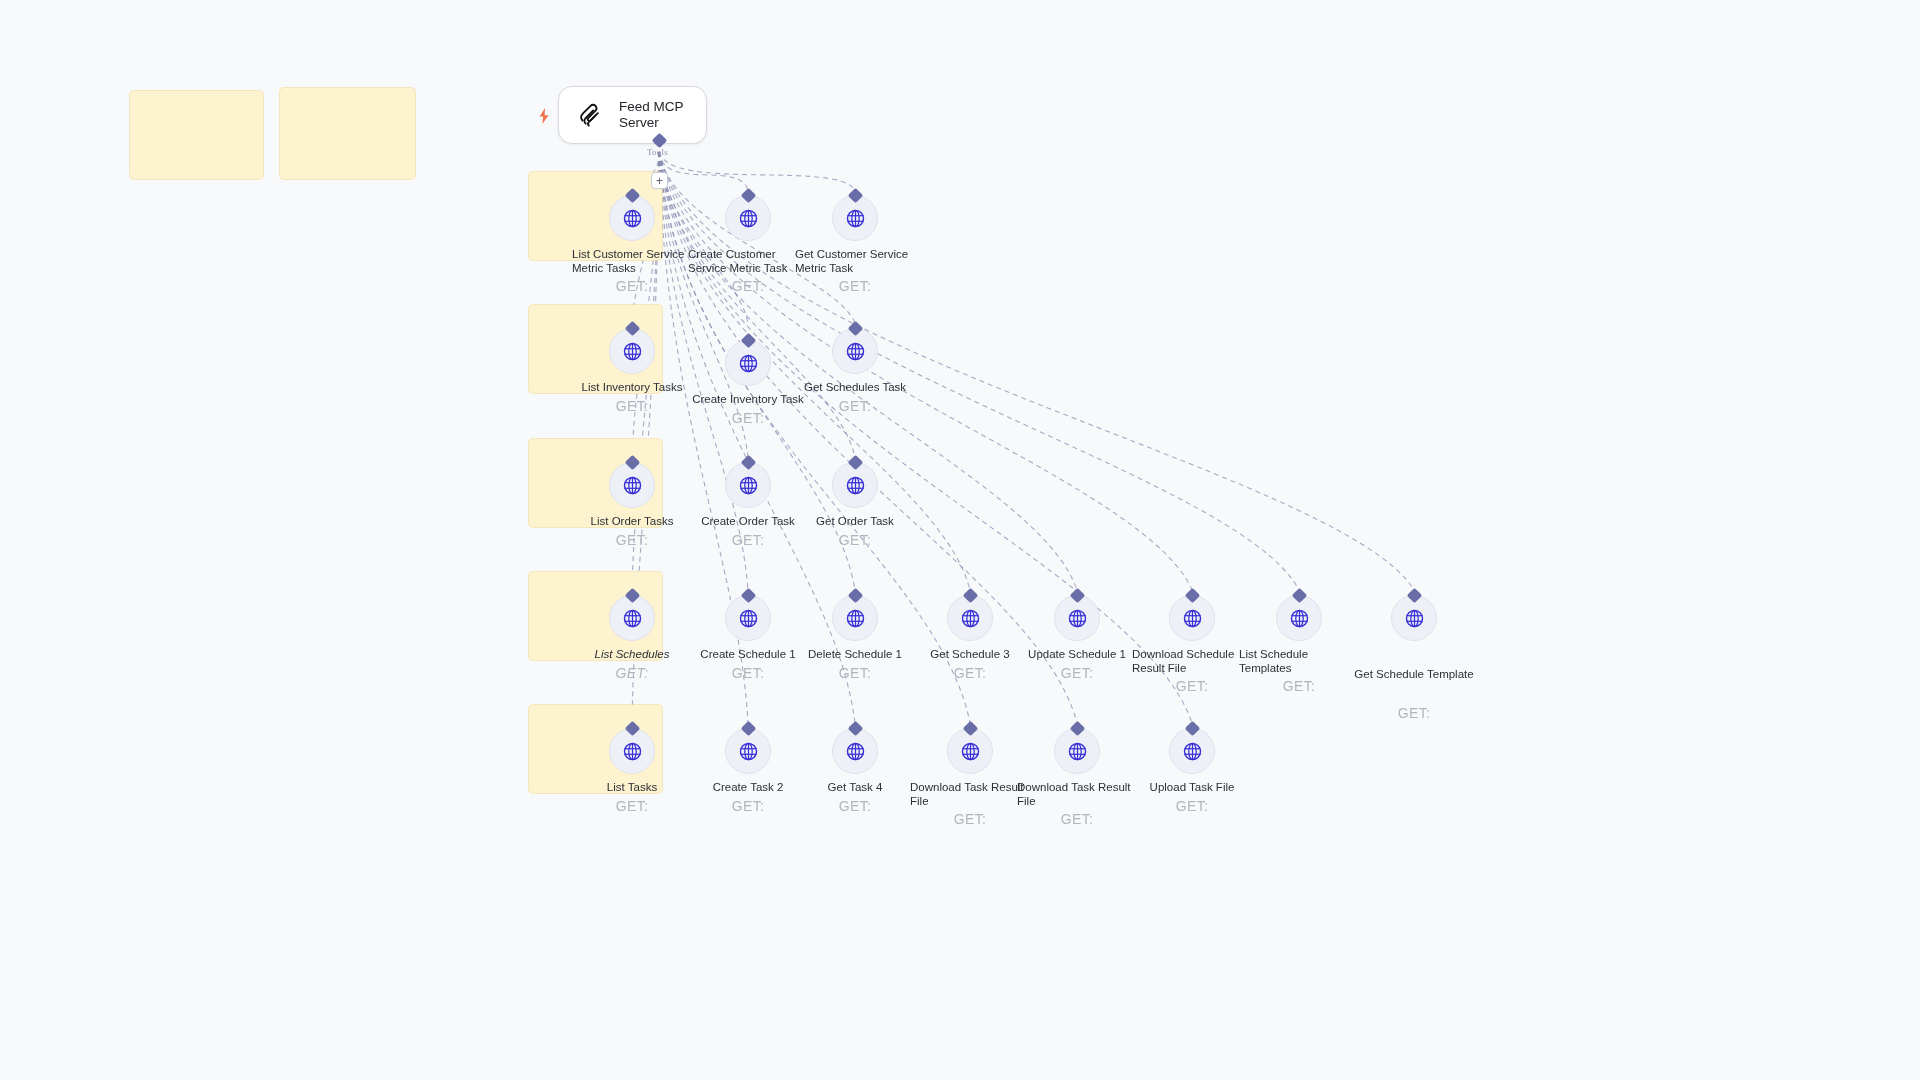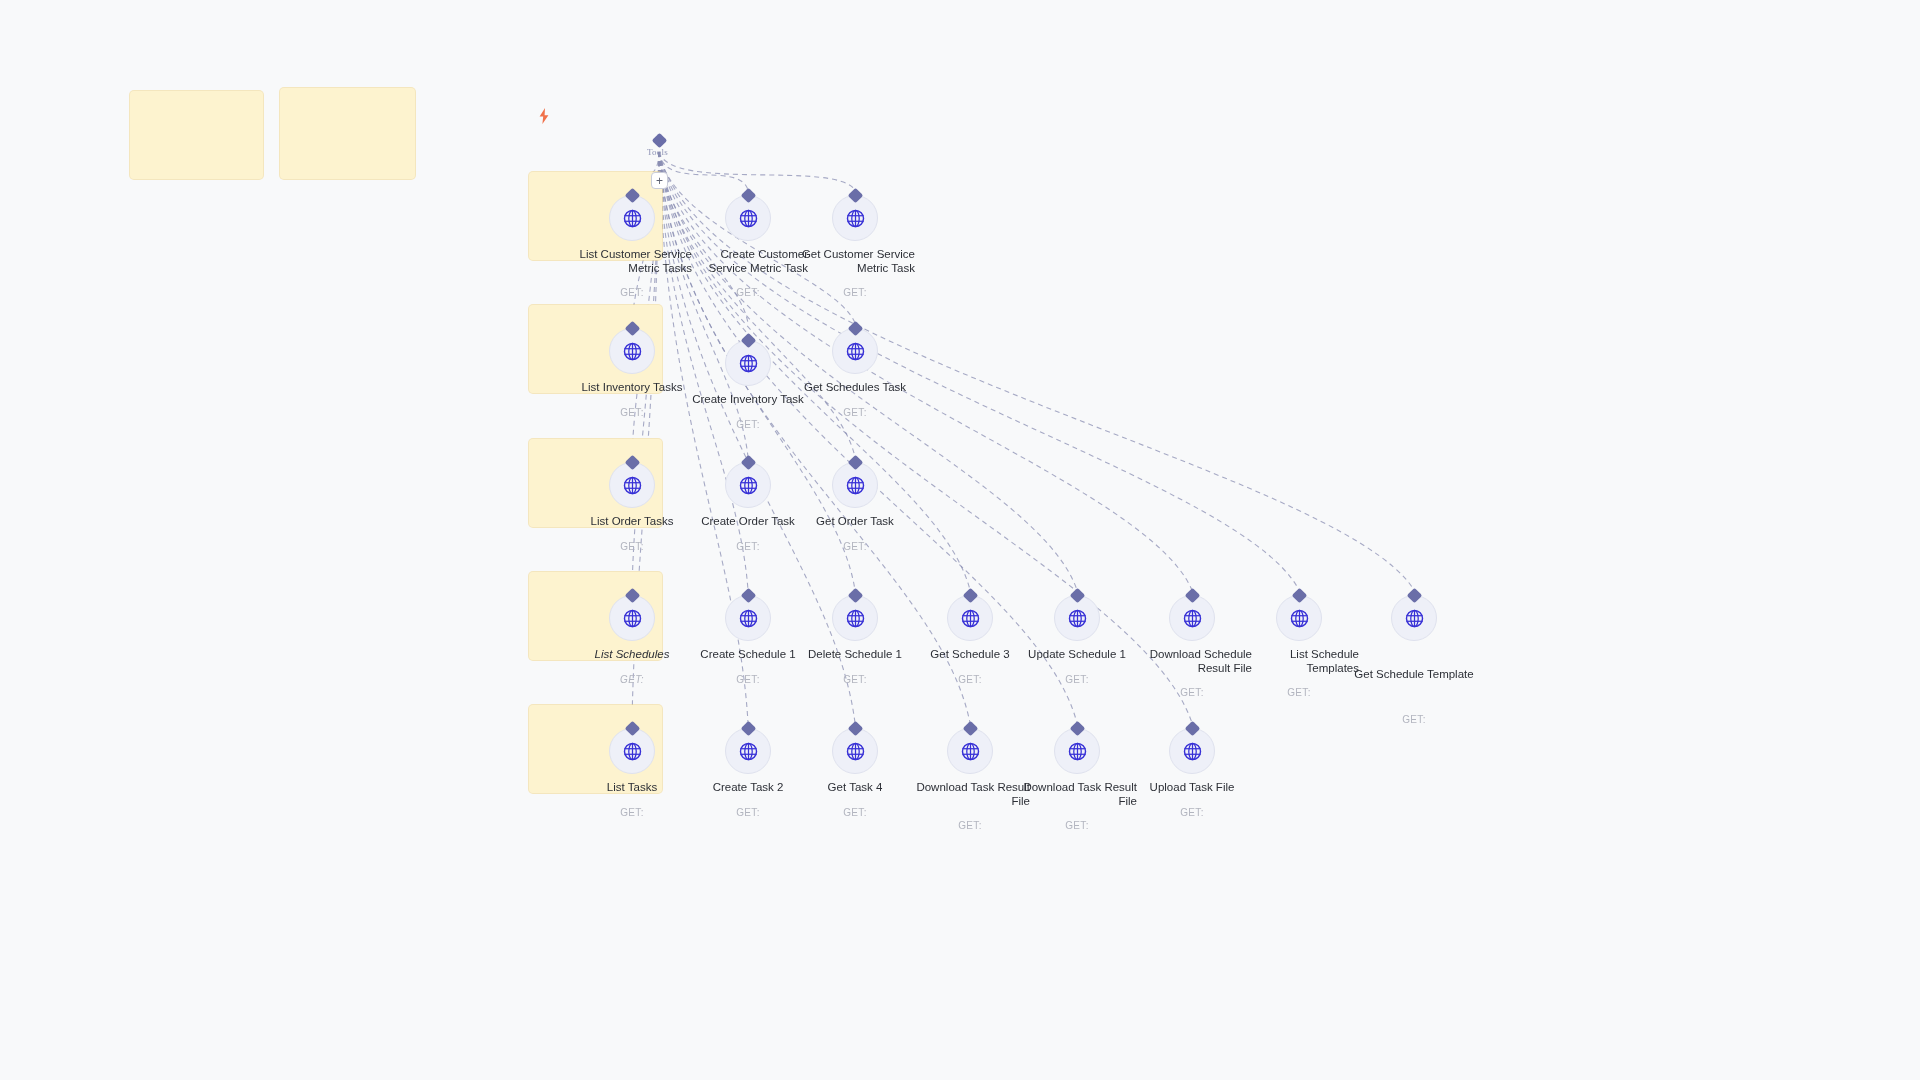"Feed MCP" div.server-card { html: none -> <div> <span> <svg> <g> <path></path> <path></path> <path></path> </g> </svg> </span> <span>Feed MCP Server</span> </div> }
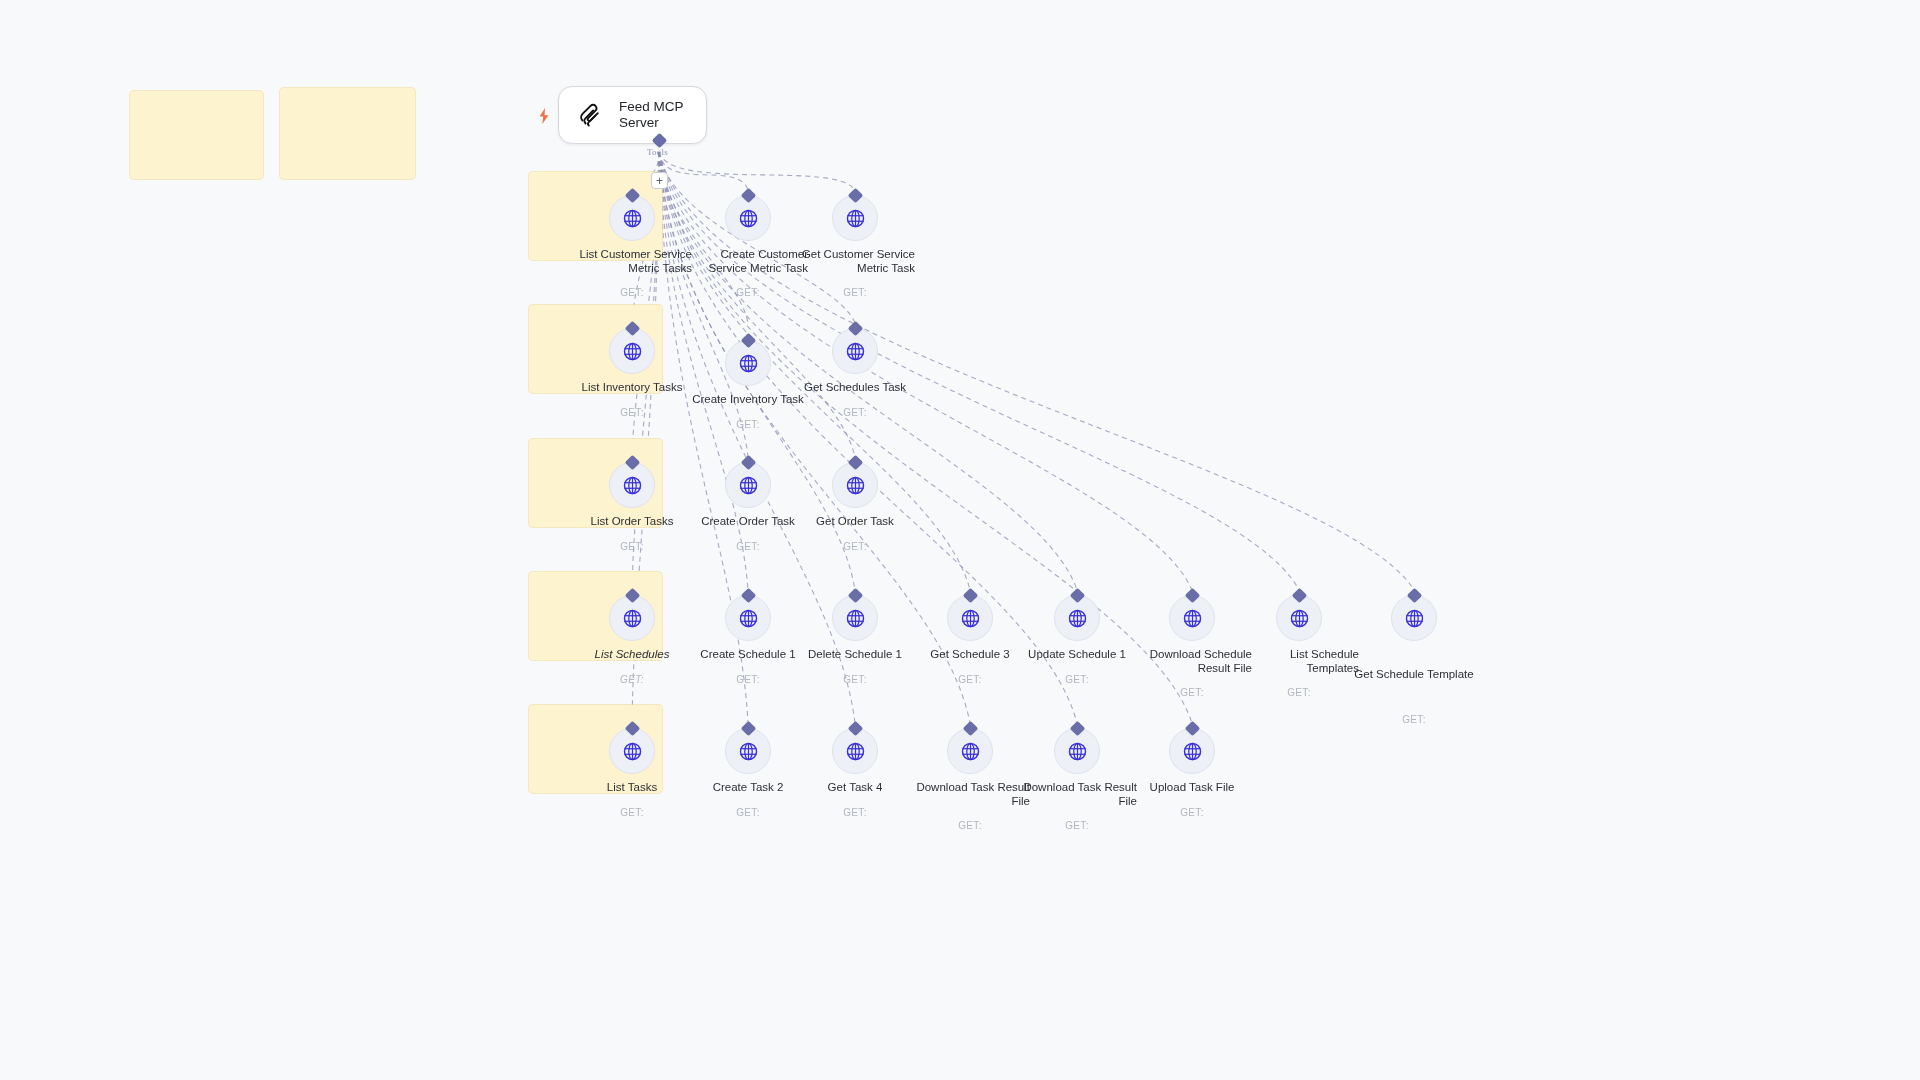"List Customer Service Metric Tasks" .tool-label { text-align: right -> left }
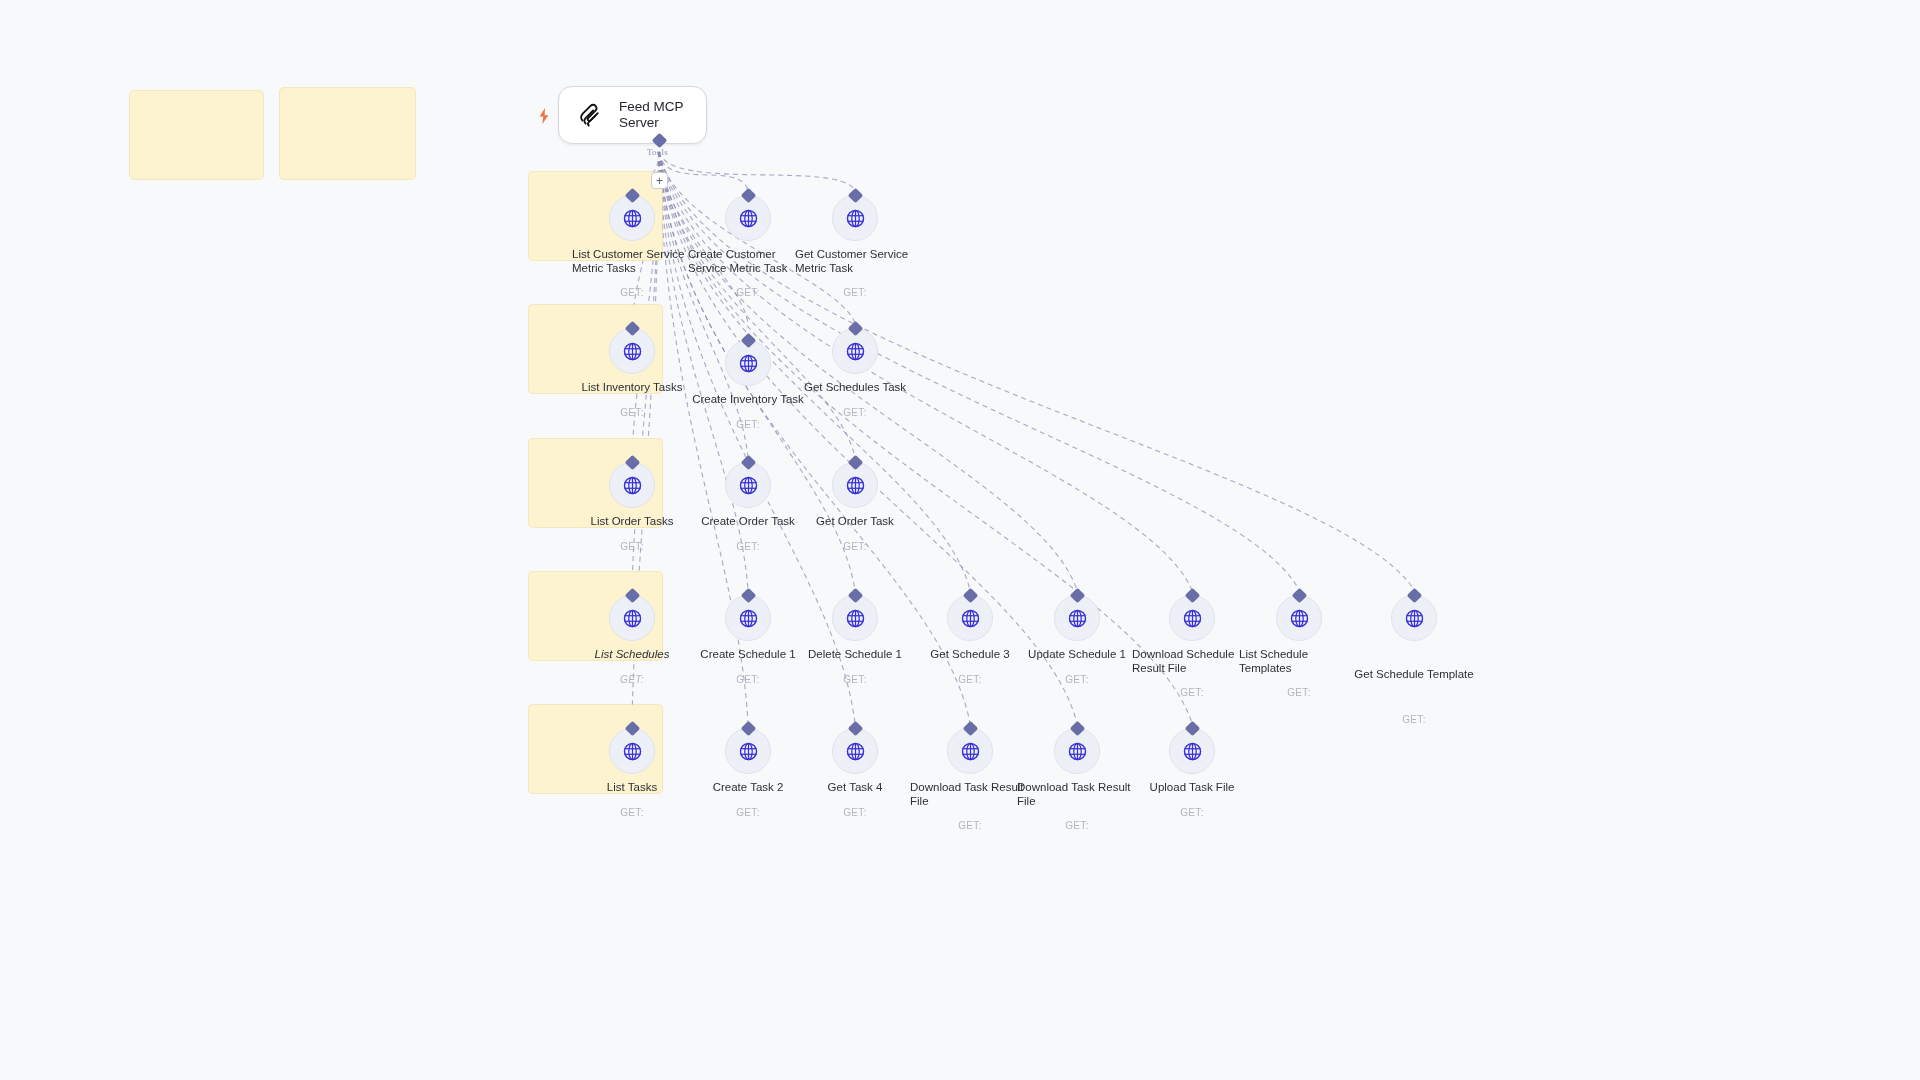"GET:" .tool-method { font-size: 10px -> 14px; margin-top: 12px -> 3px }
